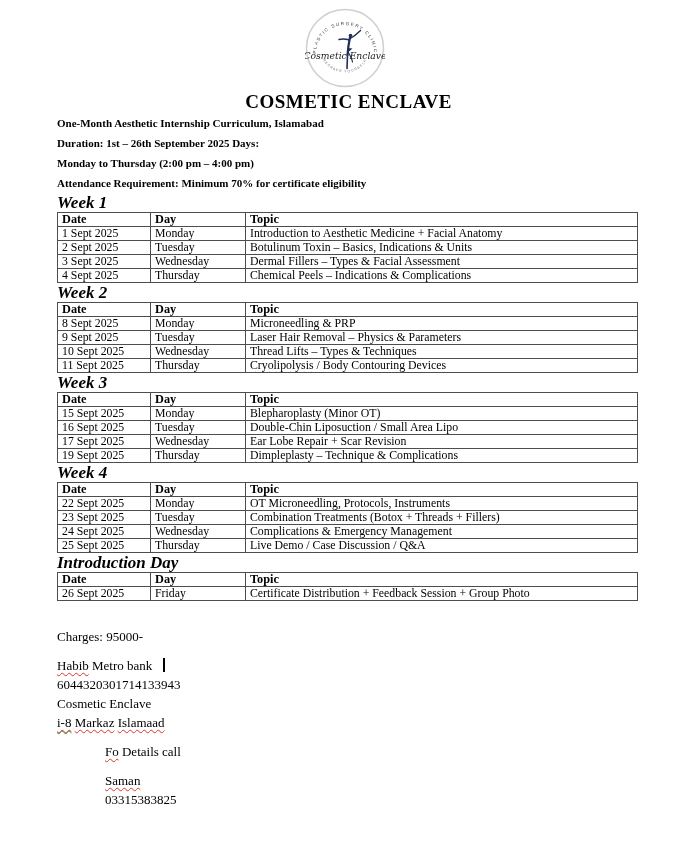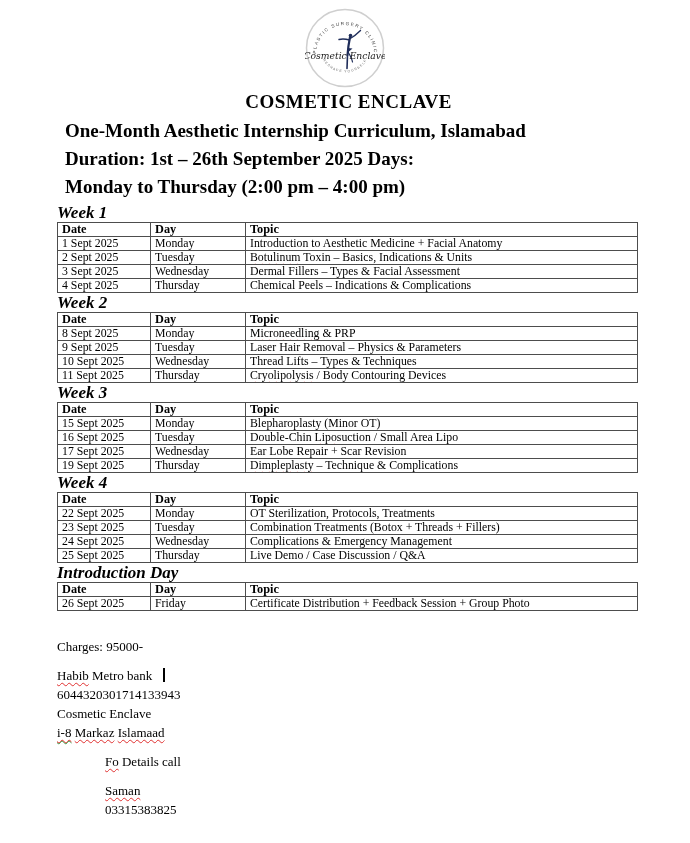"One-Month Aesthetic Internship" .intro p { font-size: 19px -> 11px; margin: 8px -> 0 }
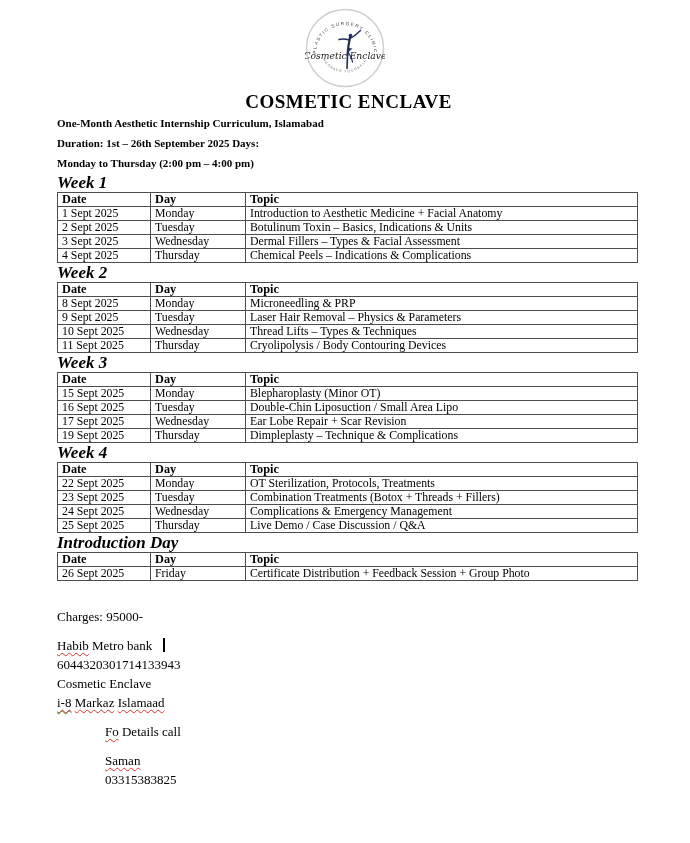"Attendance Requirement: Minimum 70% for" p { html: none -> <p>Attendance Requirement: Minimum 70% for certificate eligibility</p> }
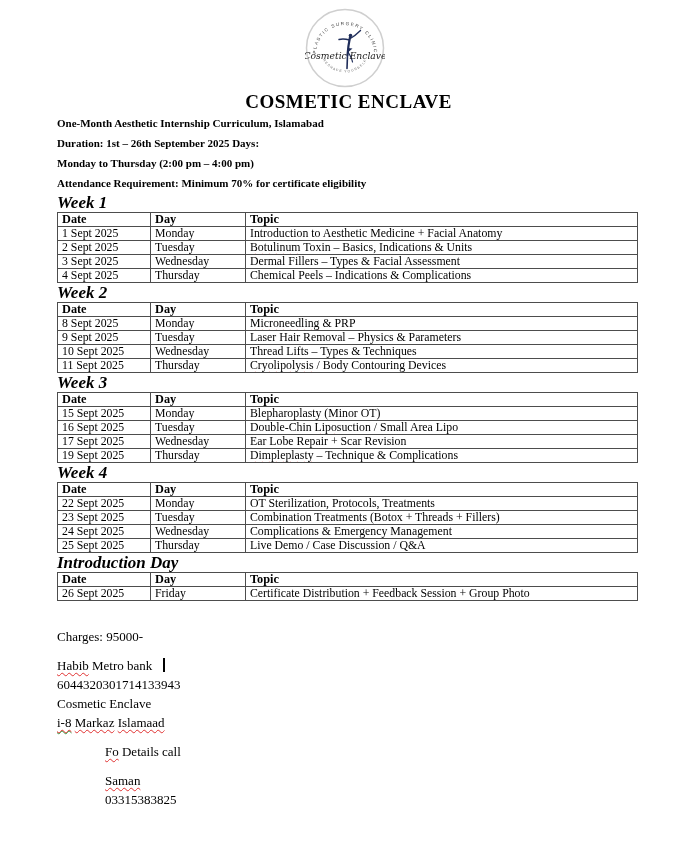"OT Sterilization, Protocols, Treatments" td { text: Sterilization, Protocols, Treatments -> Microneedling, Protocols, Instruments }
